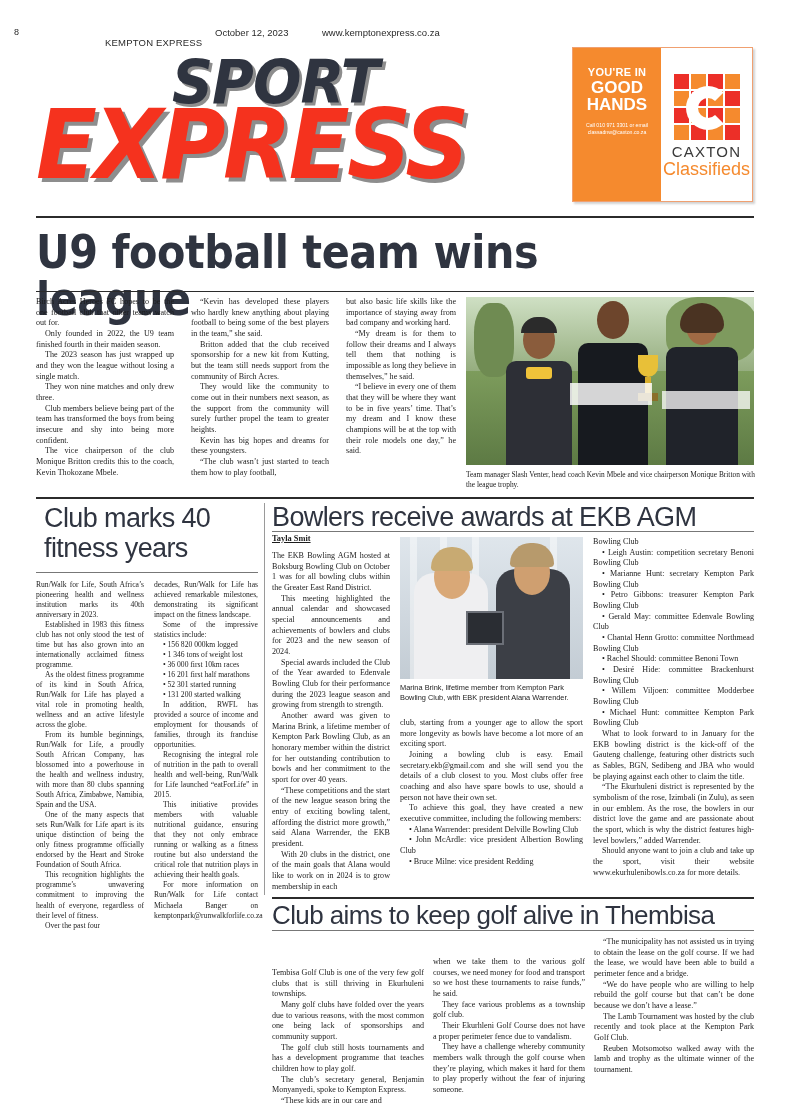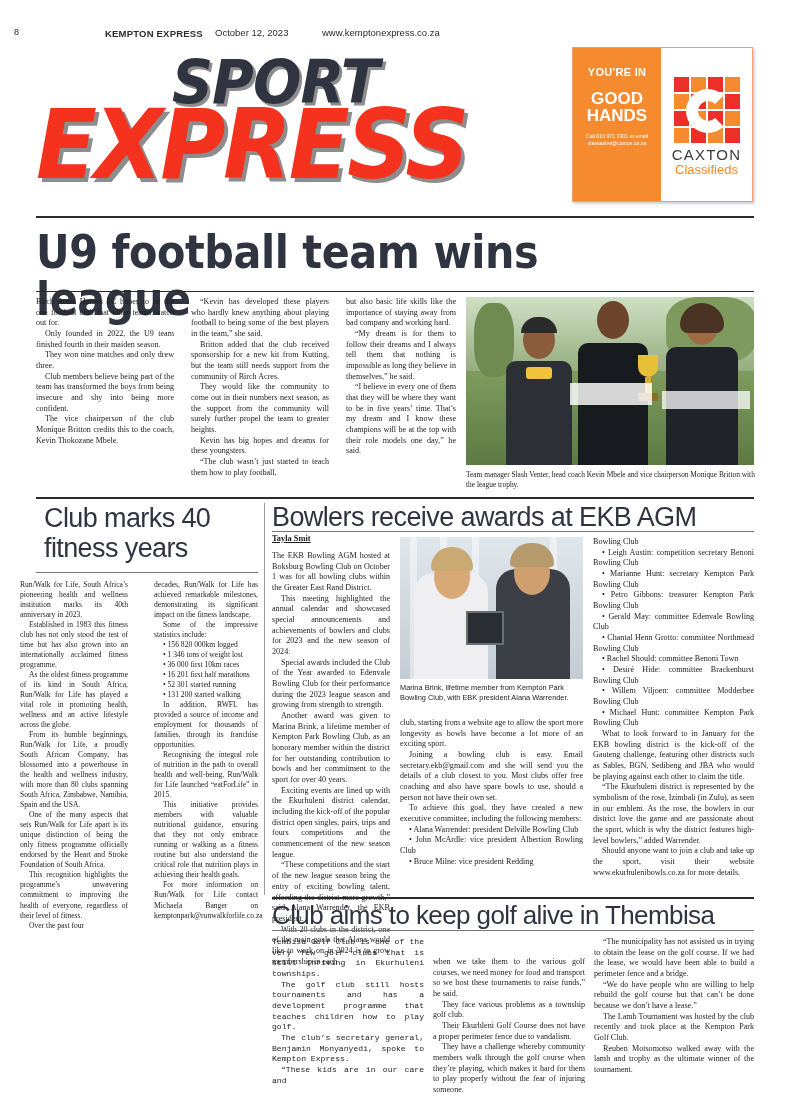"KEMPTON EXPRESS" .topbar .pub { font-weight: bold -> none; top: 2px -> 11px }
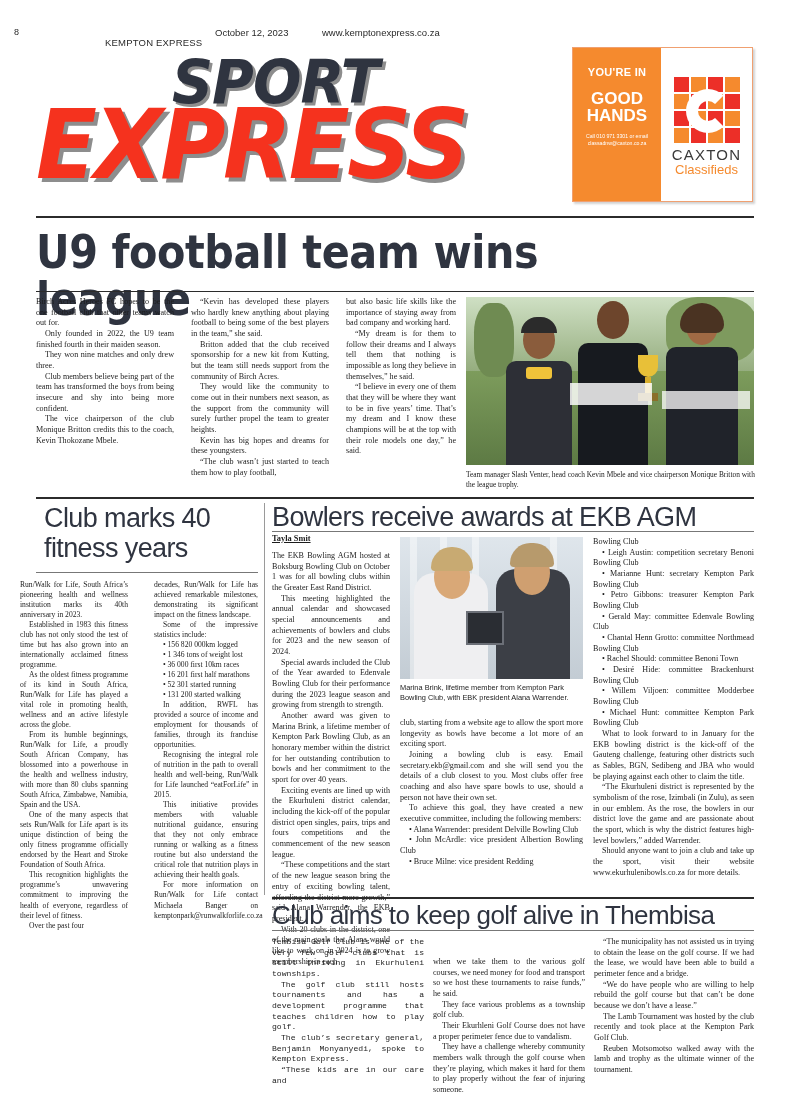"GOOD" .adbox .l2 { margin-top: 12px -> 1px }
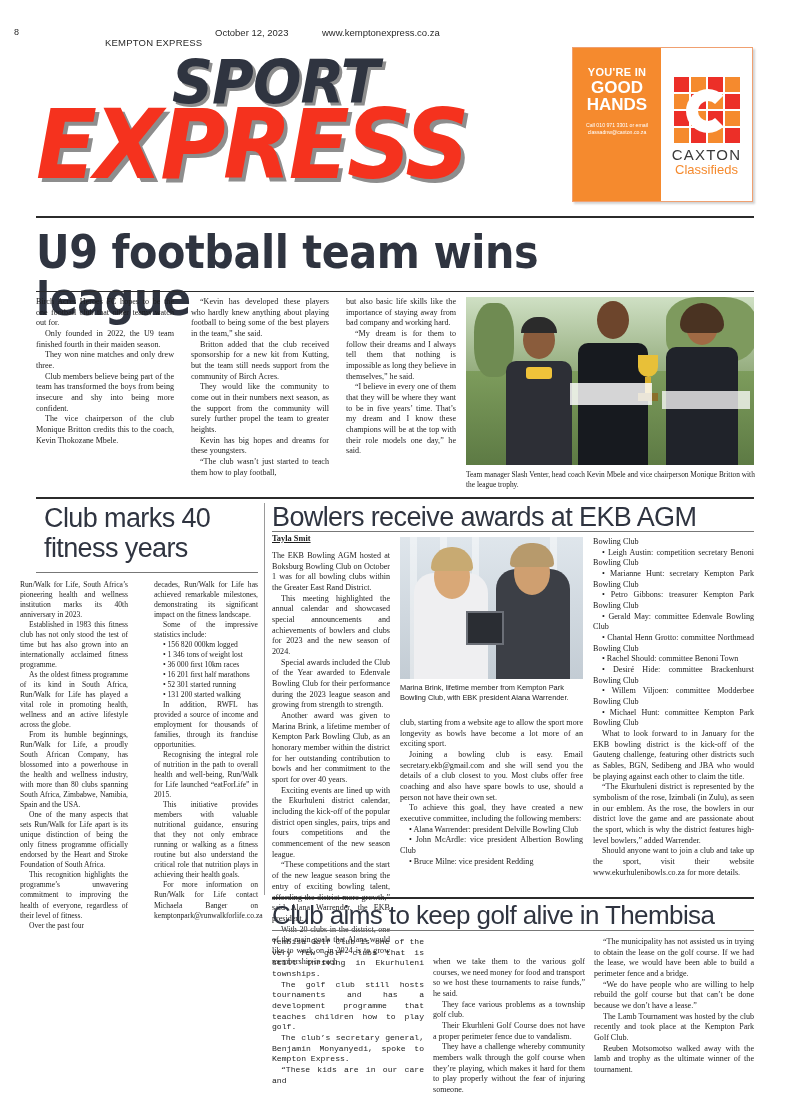"Classifieds" .cax-sub { font-size: 13px -> 18px }
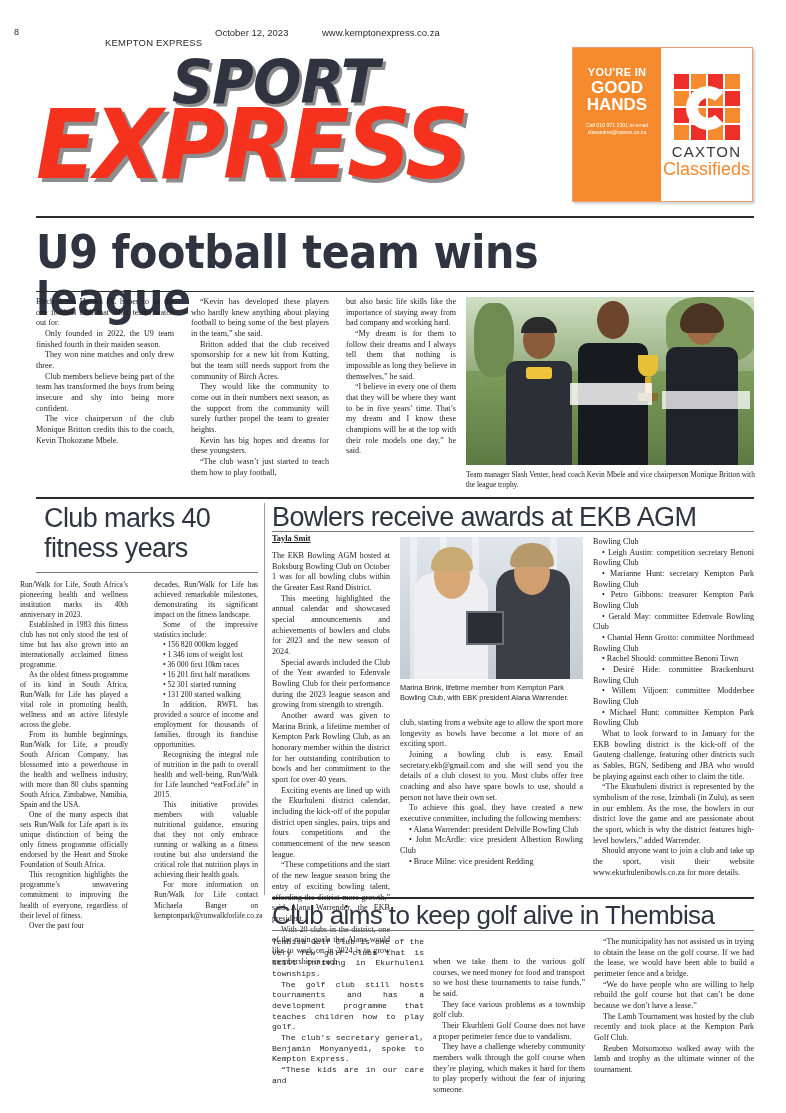"The 2023 season has just" p { html: none -> <p>The 2023 season has just wrapped up and they won the league without losing a single match.</p> }
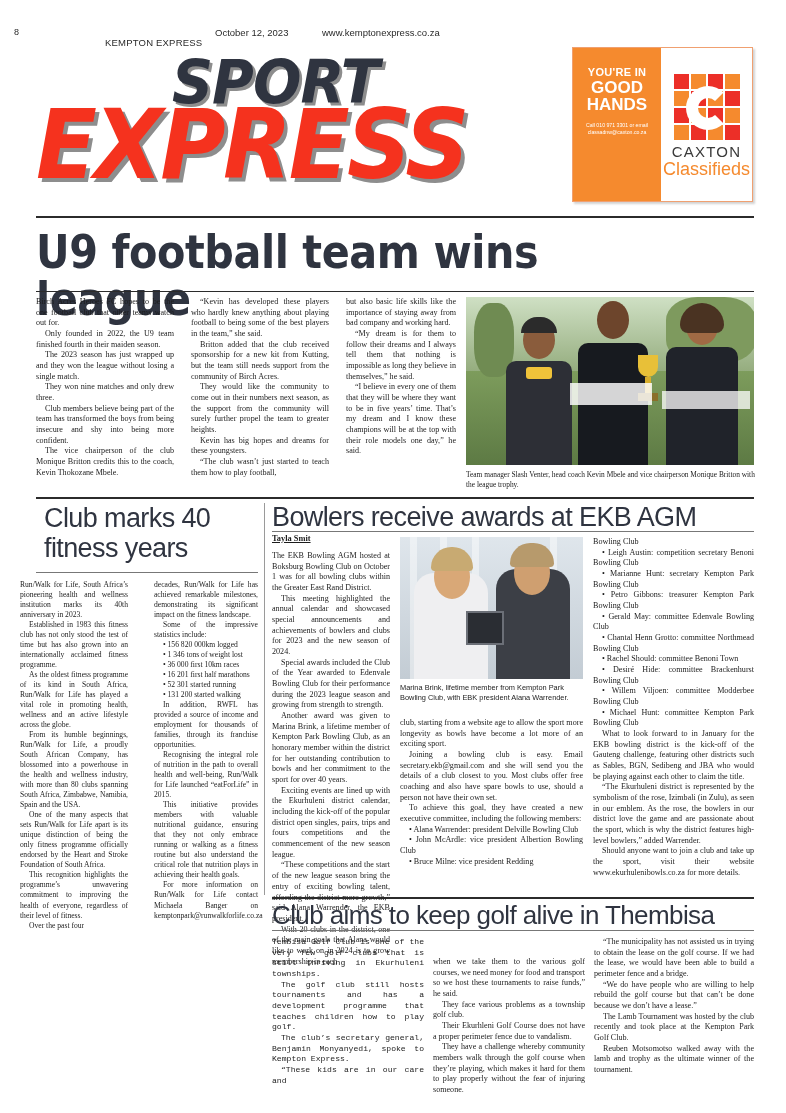"Run/Walk for Life, South Africa’s" div.col { left: 20px -> 36px }
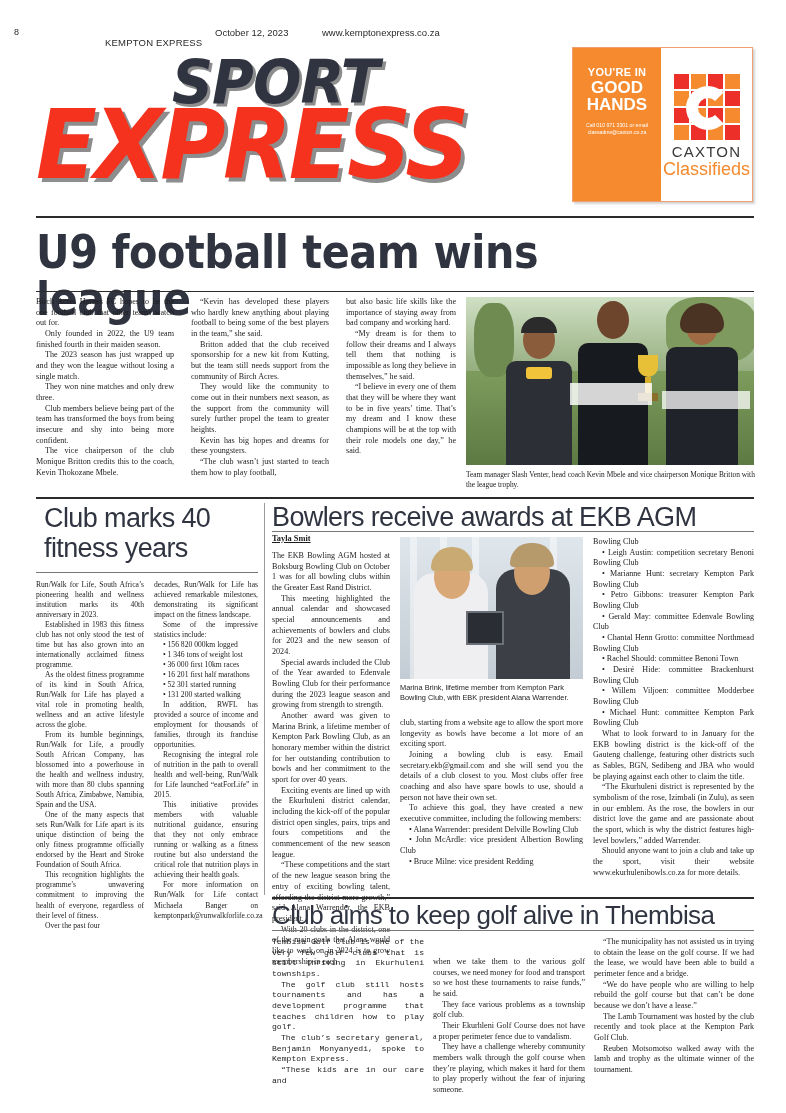"club, starting from a website" p.first { text: website -> younger }
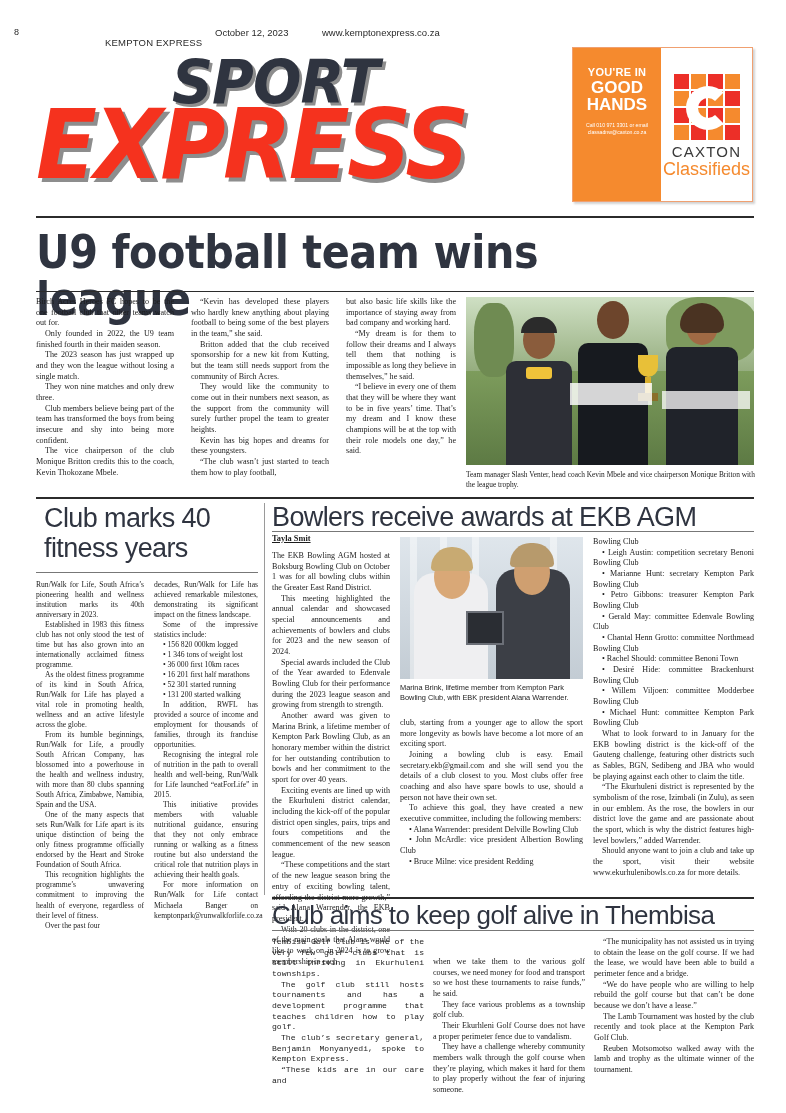"Exciting events are lined up" p { html: <p>Exciting events are lined up with the Ekurhuleni district calendar, including the kick-off of the popular district open singles, pairs, trips and fours competitions and the commencement of the new season league.</p> -> none }
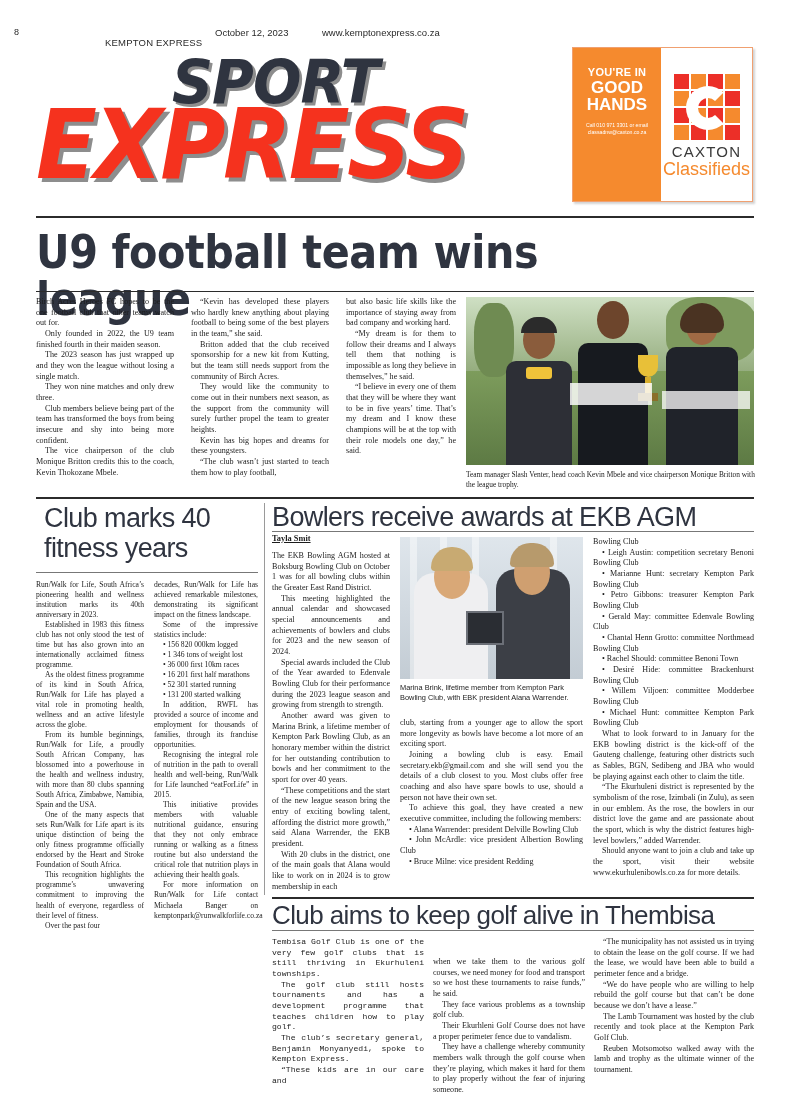"Tembisa Golf Club is one" div.col { font-family: Liberation Mono, monospace -> none; top: 937px -> 968px }
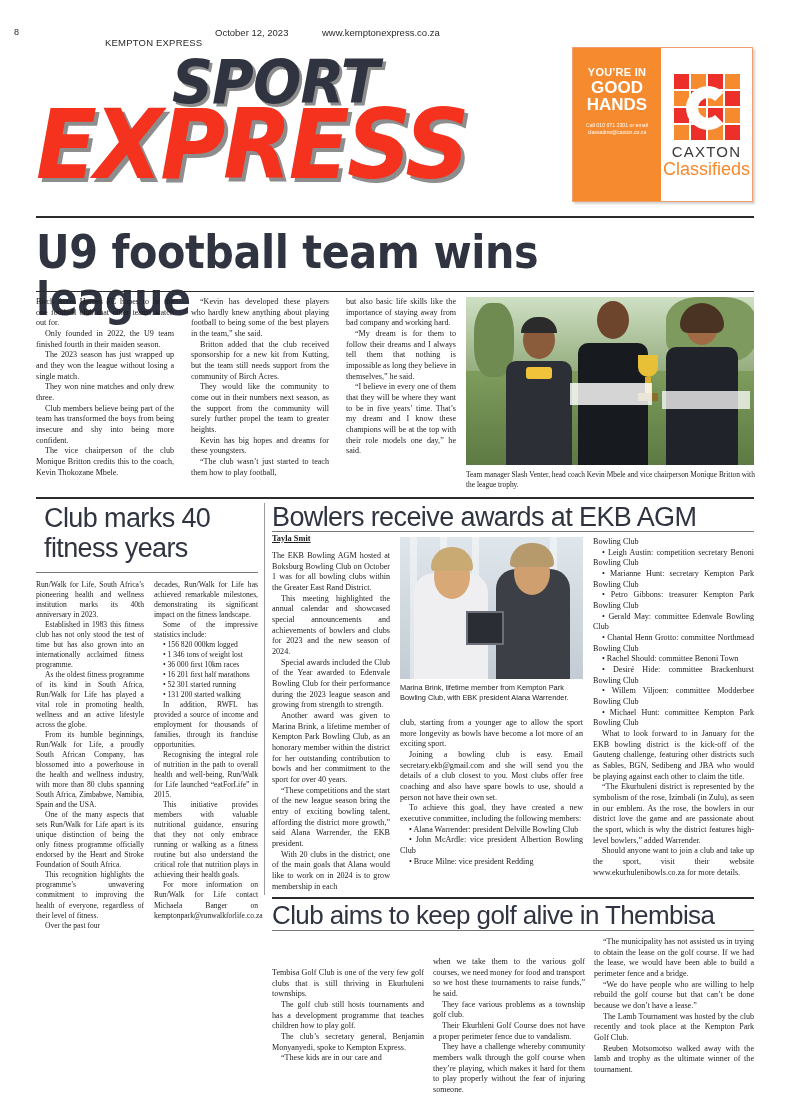"Many golf clubs have folded" p { html: none -> <p>Many golf clubs have folded over the years due to various reasons, with the most common one being lack of sponsorships and community support.</p> }
